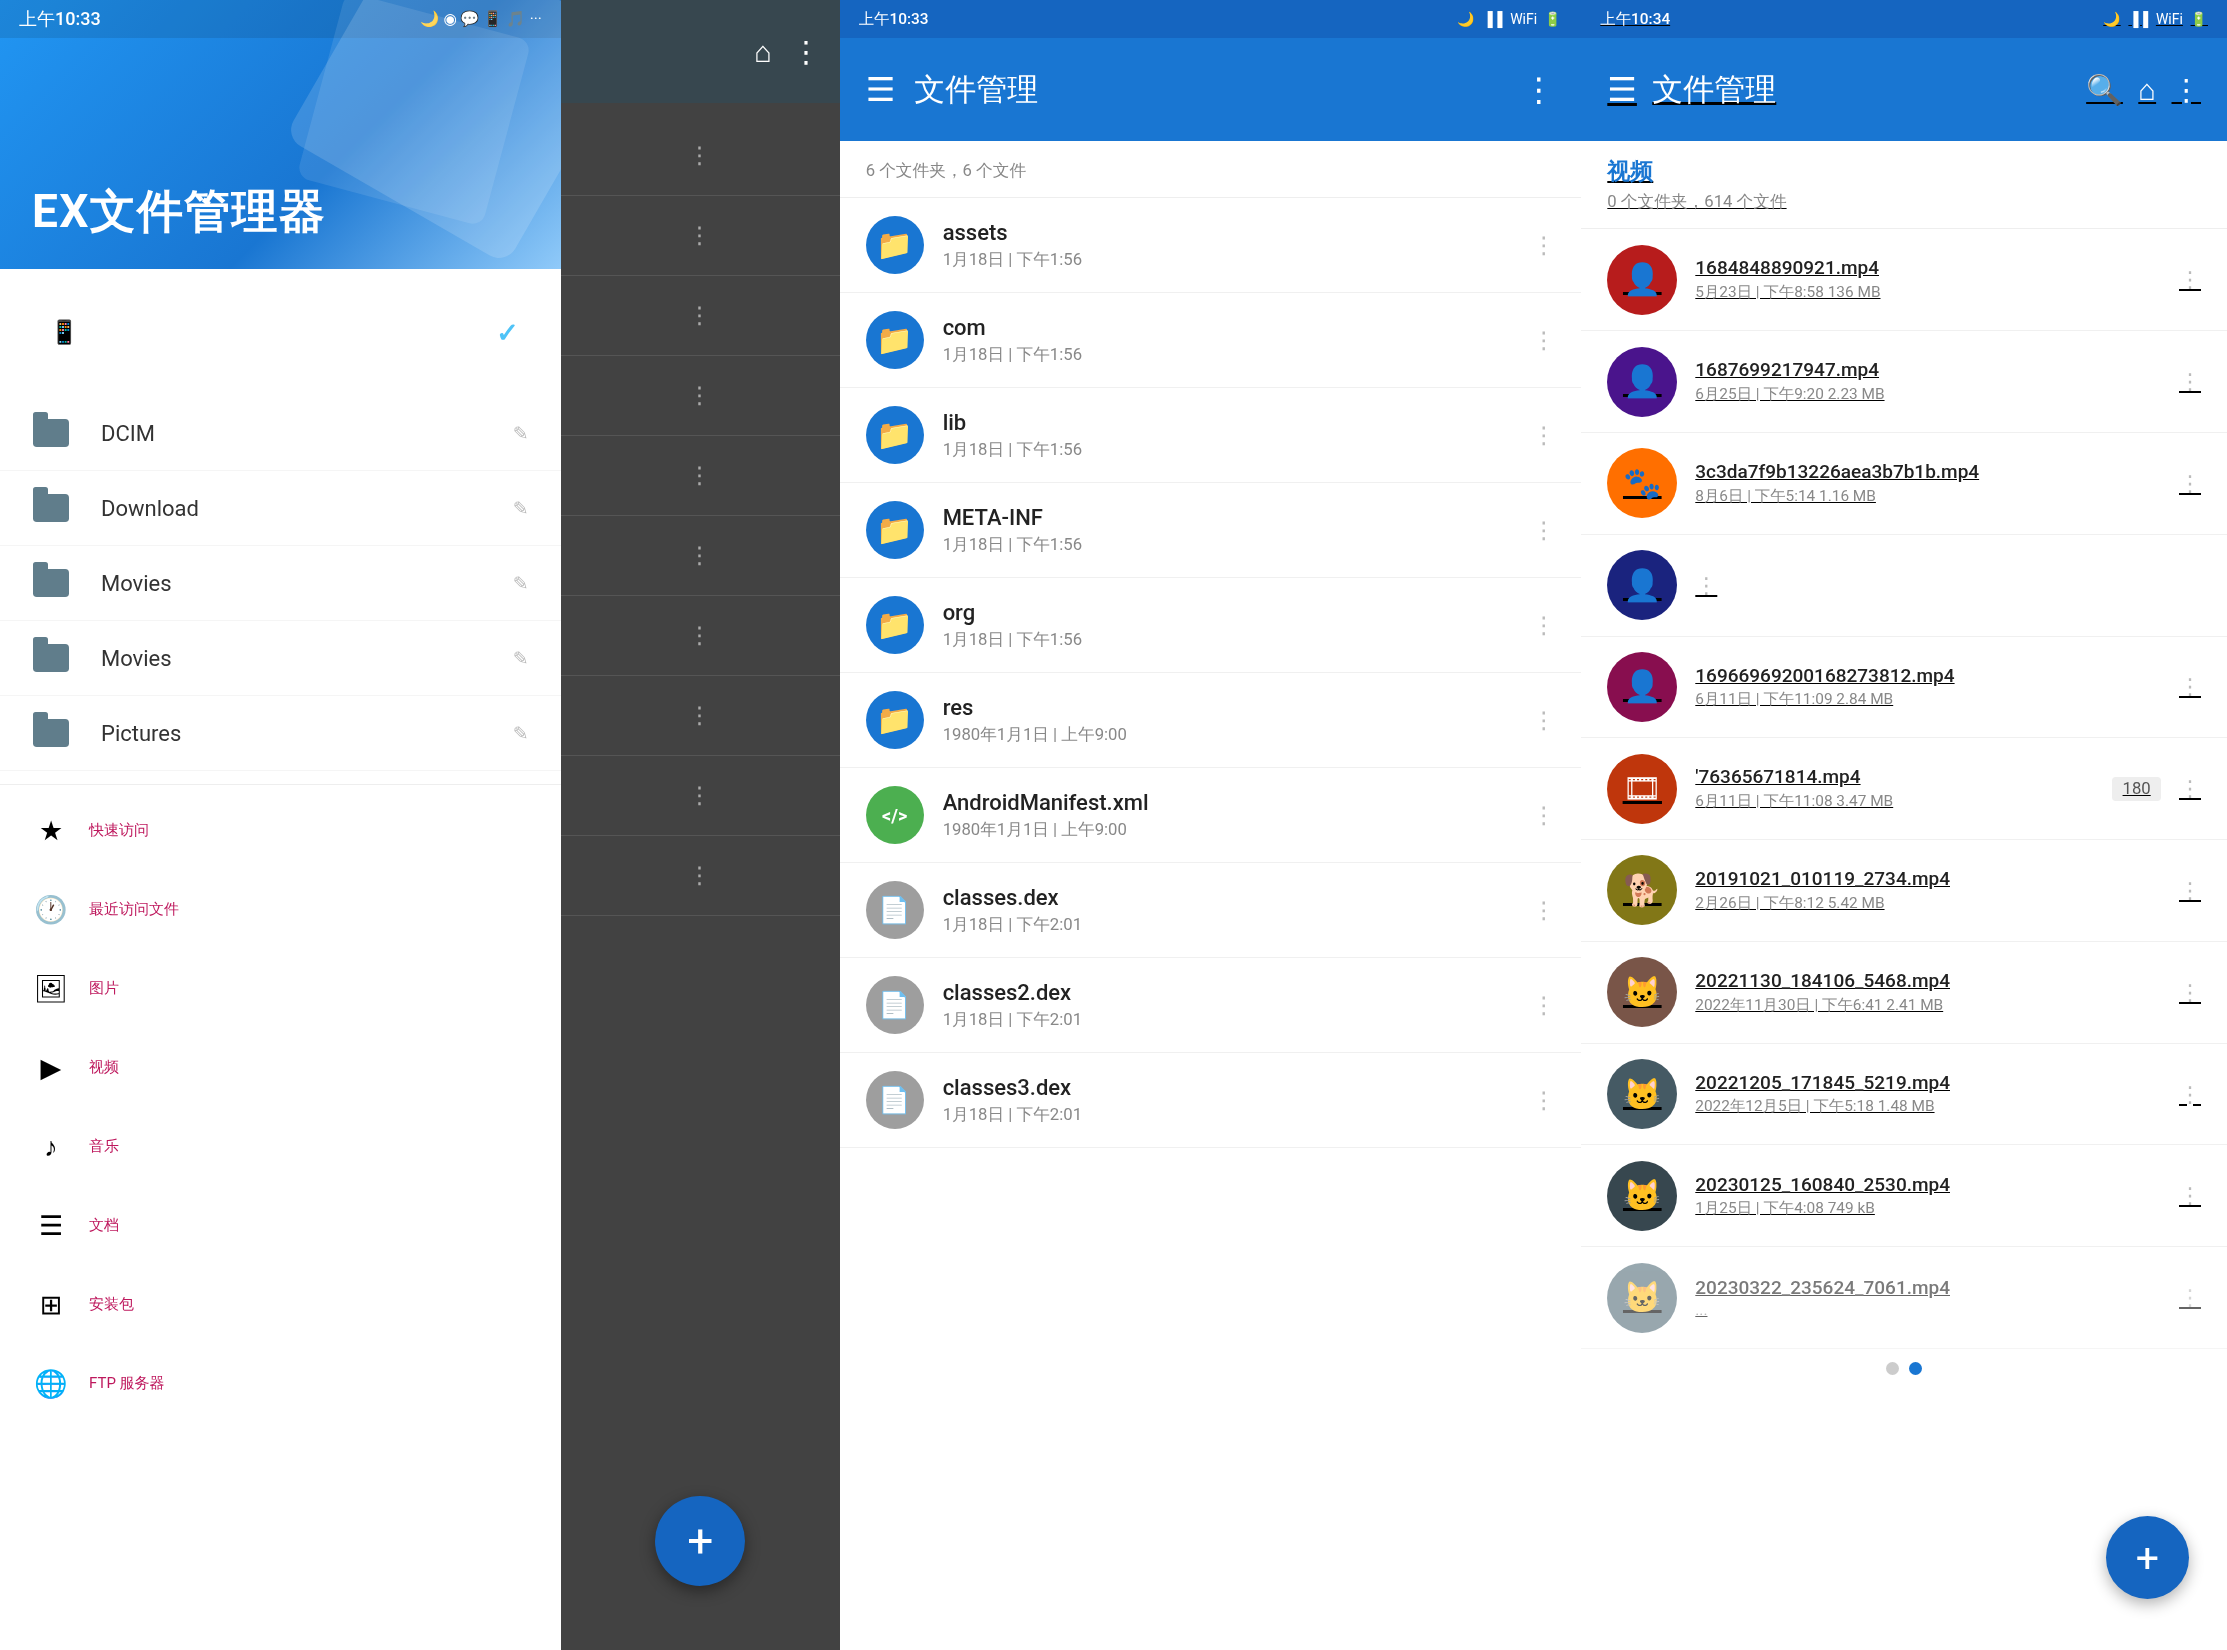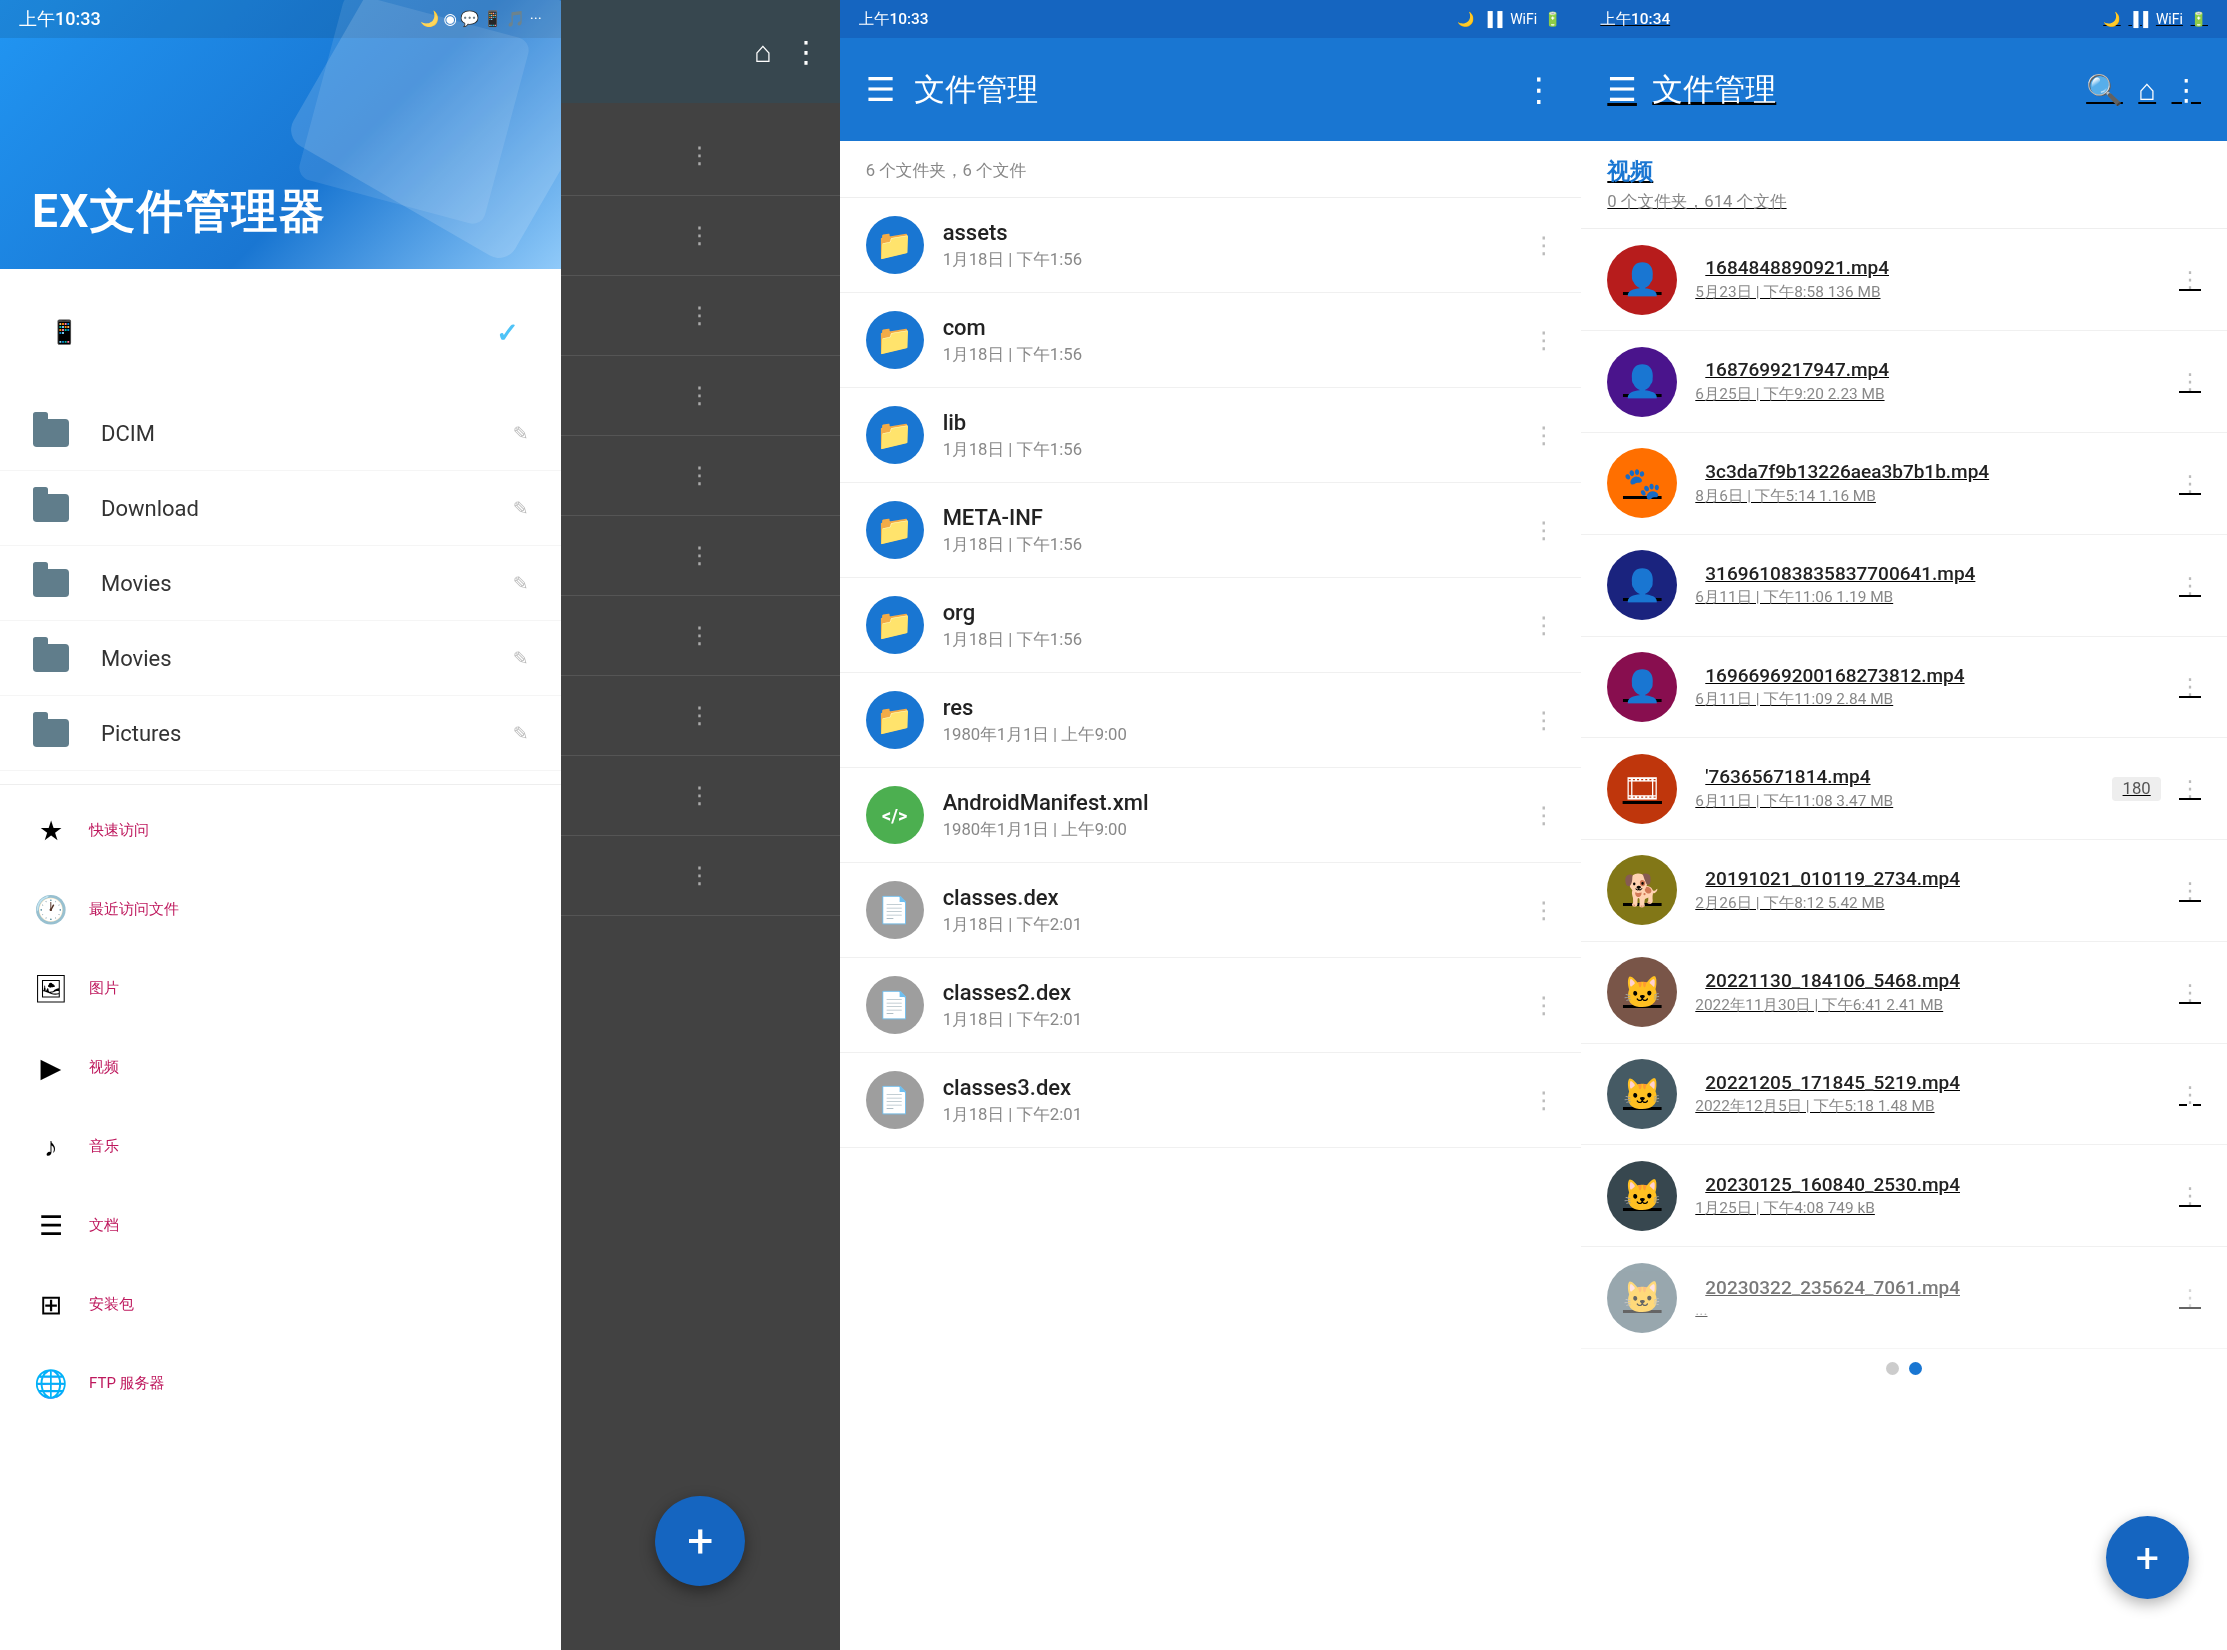"1684848890921.mp4" .video-name { margin-left: 10px -> none }
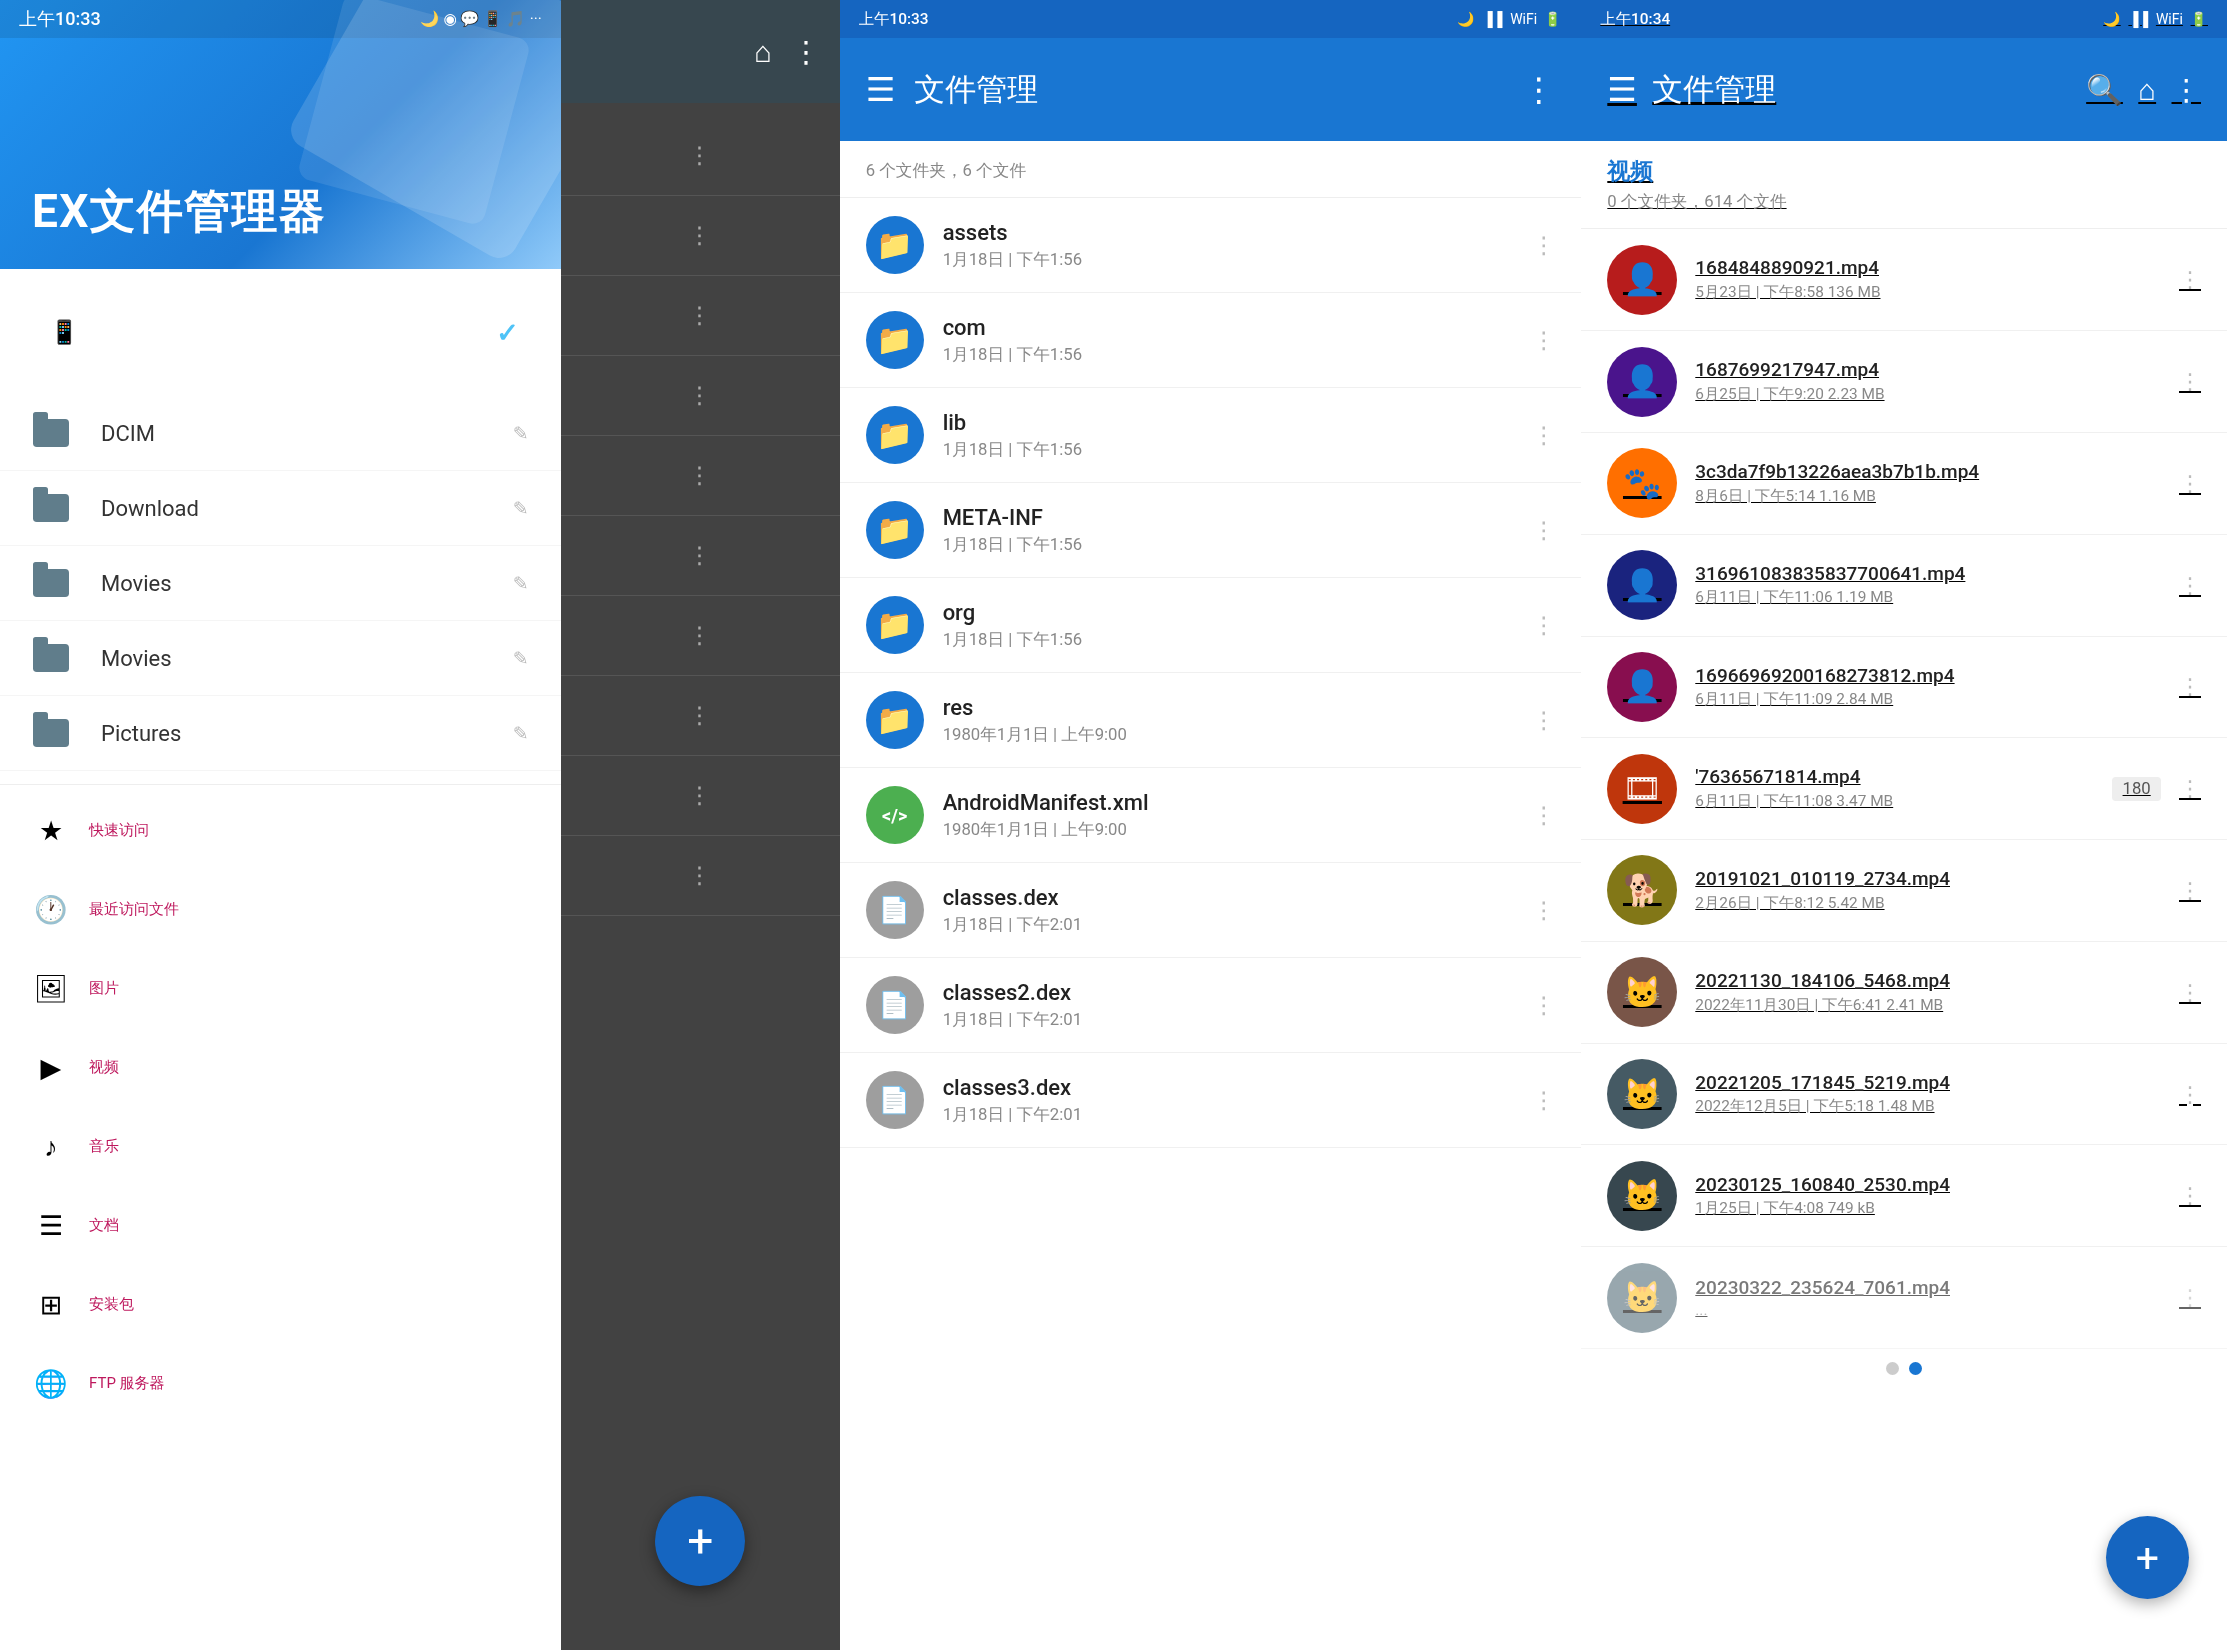"316961083835837700641.mp4" div.video-info { html: <div> <div>316961083835837700641.mp4</div> <div>6月11日 | 下午11:06 1.19 MB</div> </div> -> none }
